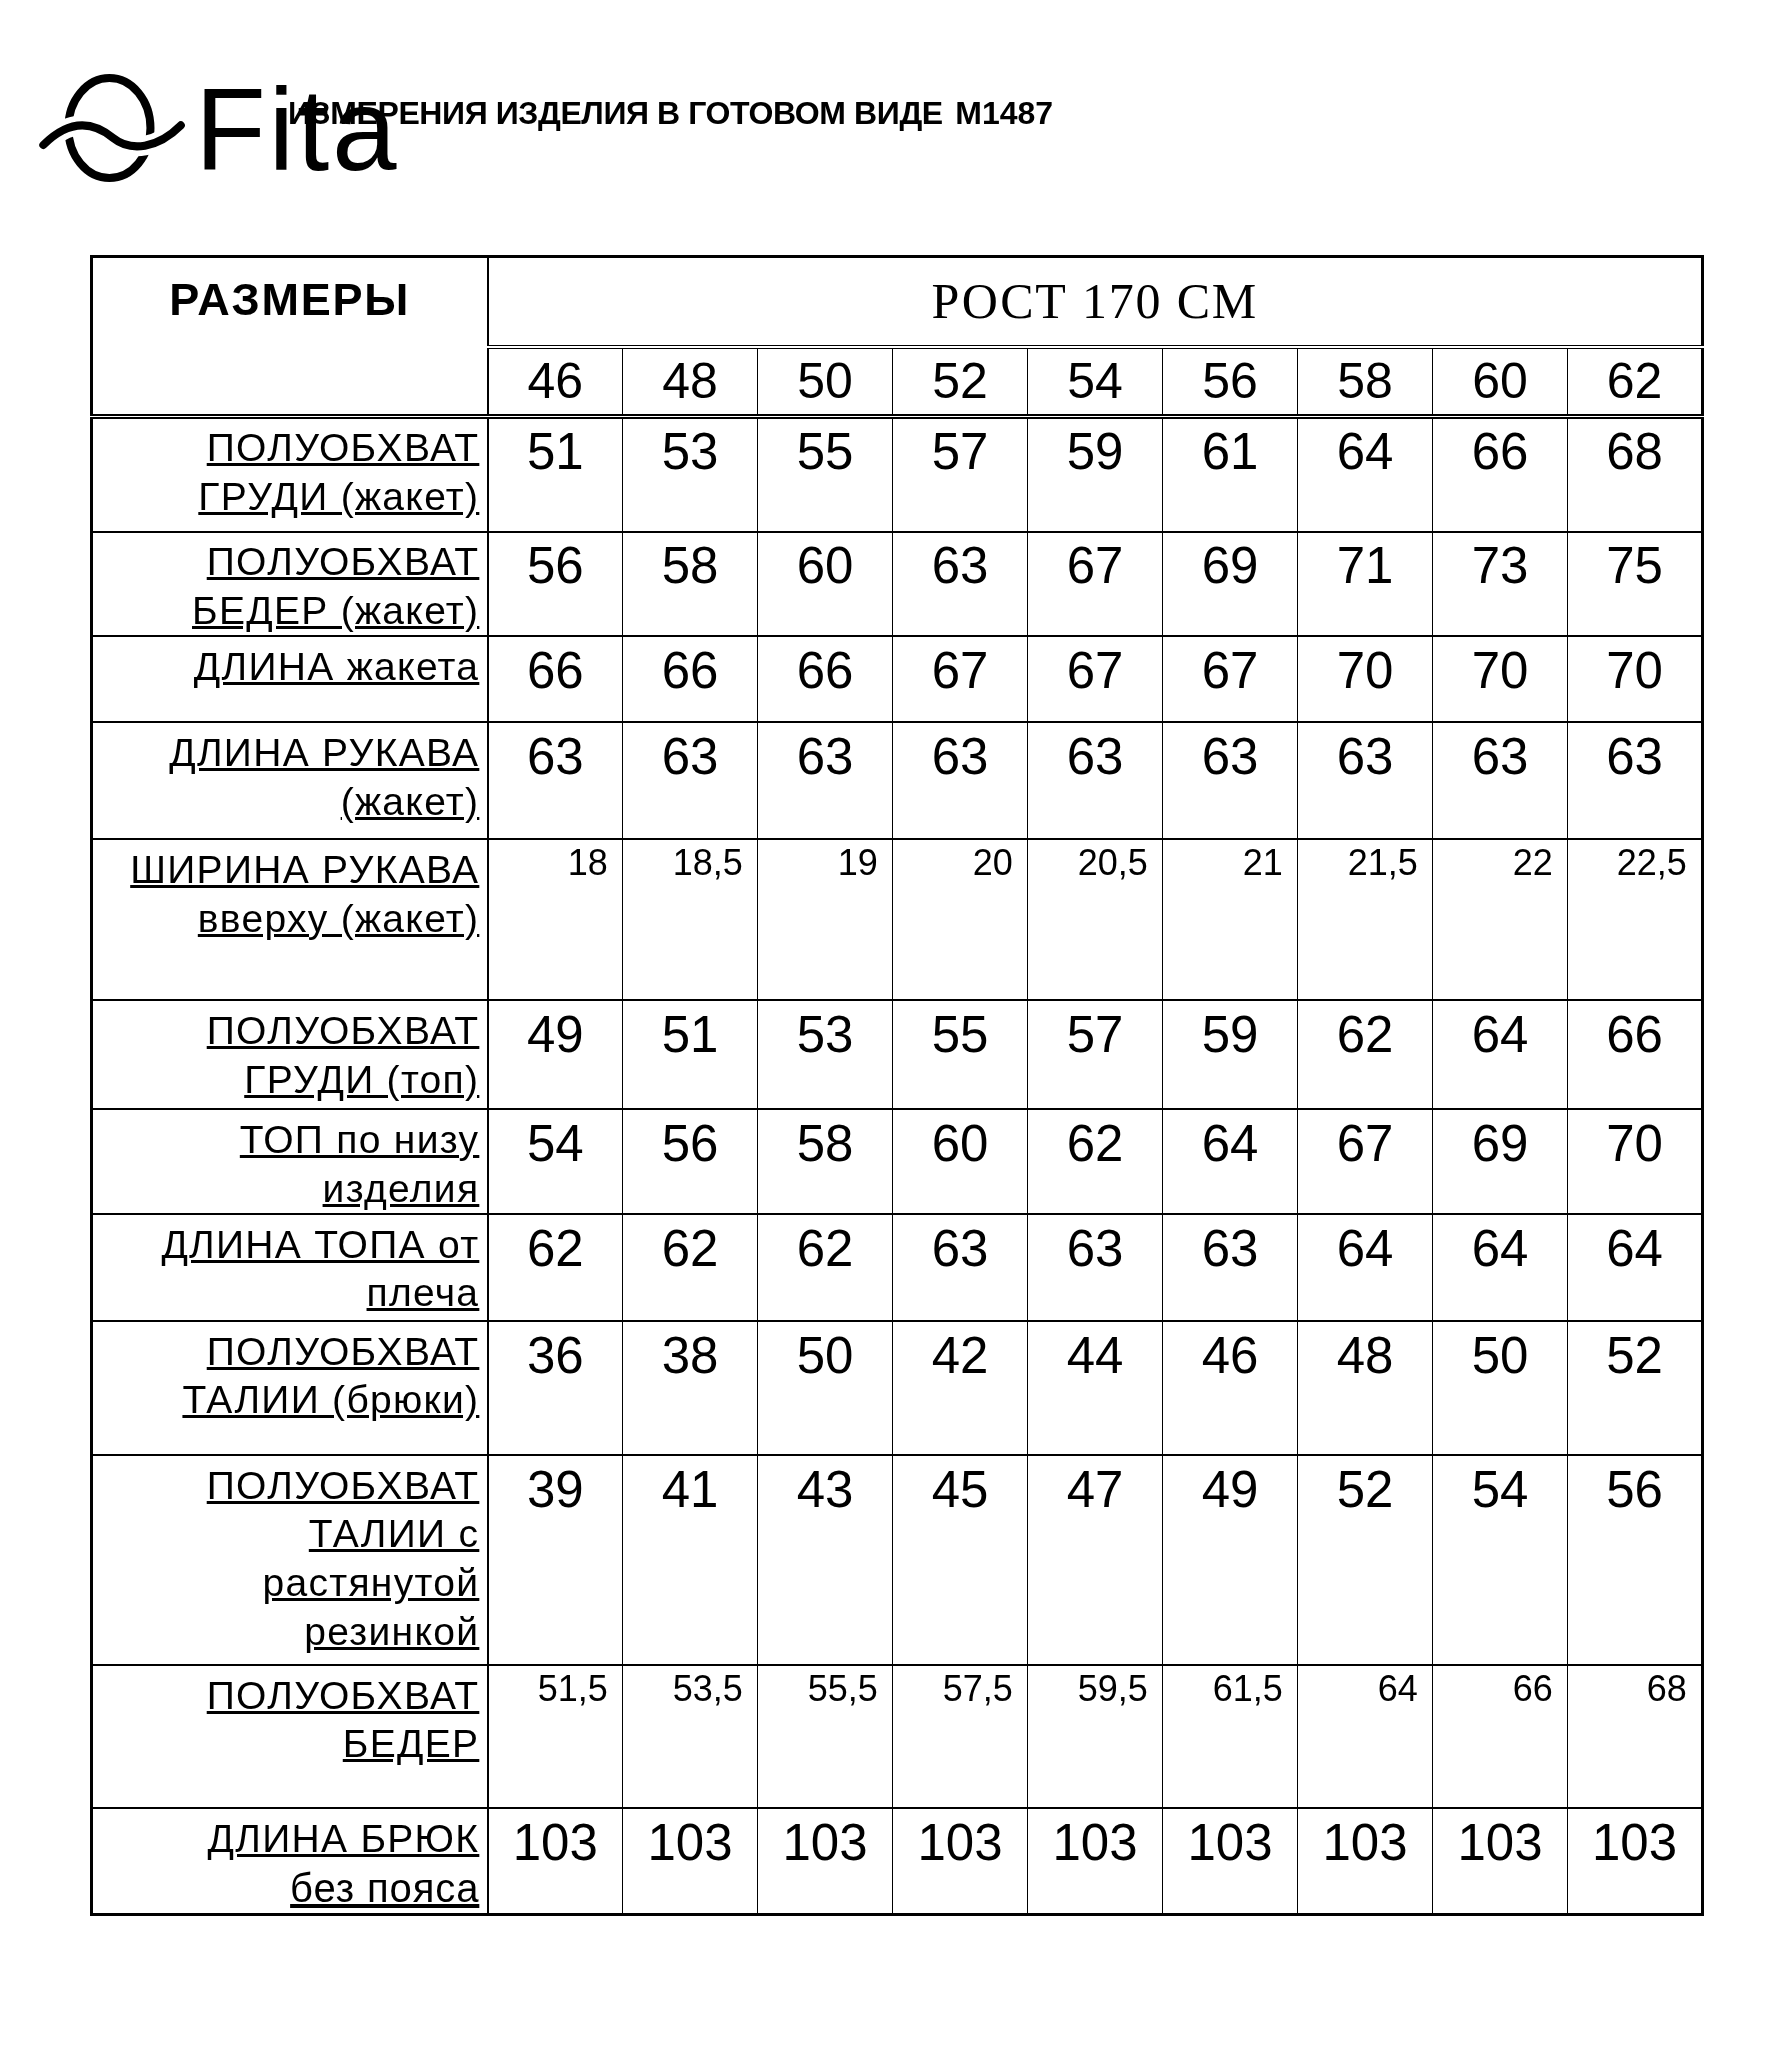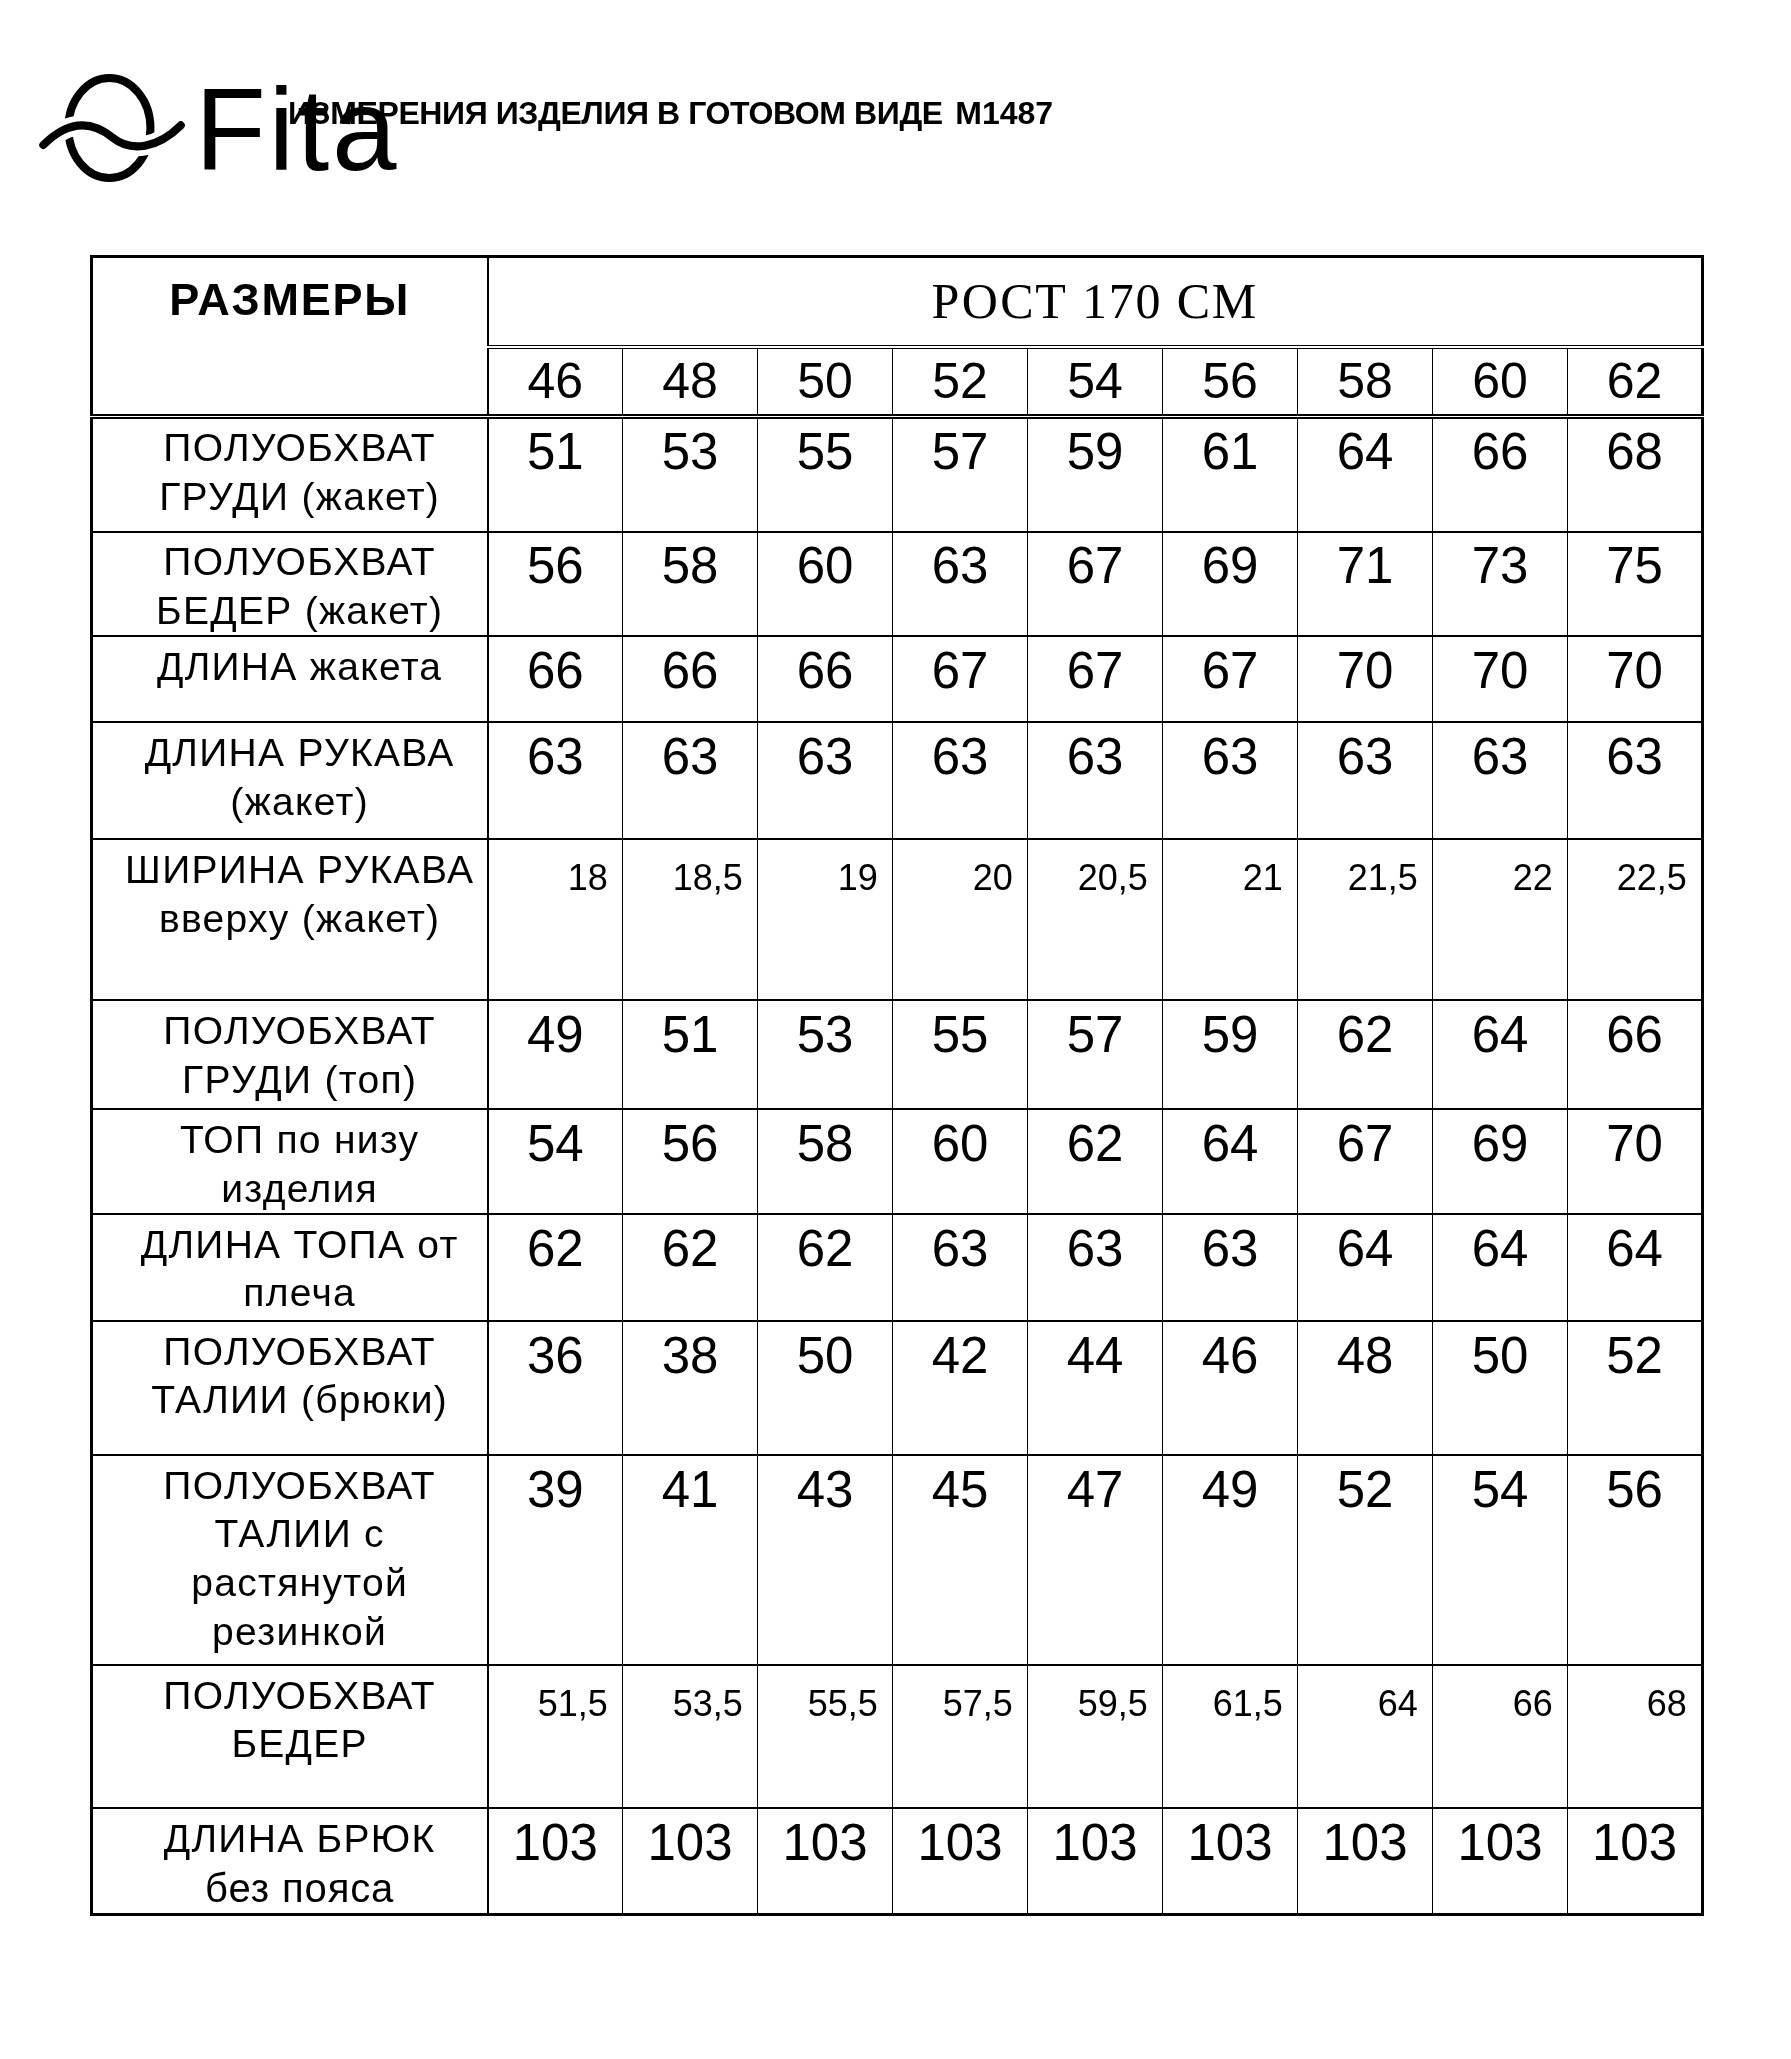"ПОЛУОБХВАТ ГРУДИ (жакет)" td.label { text-align: center -> right; text-decoration: none -> underline }
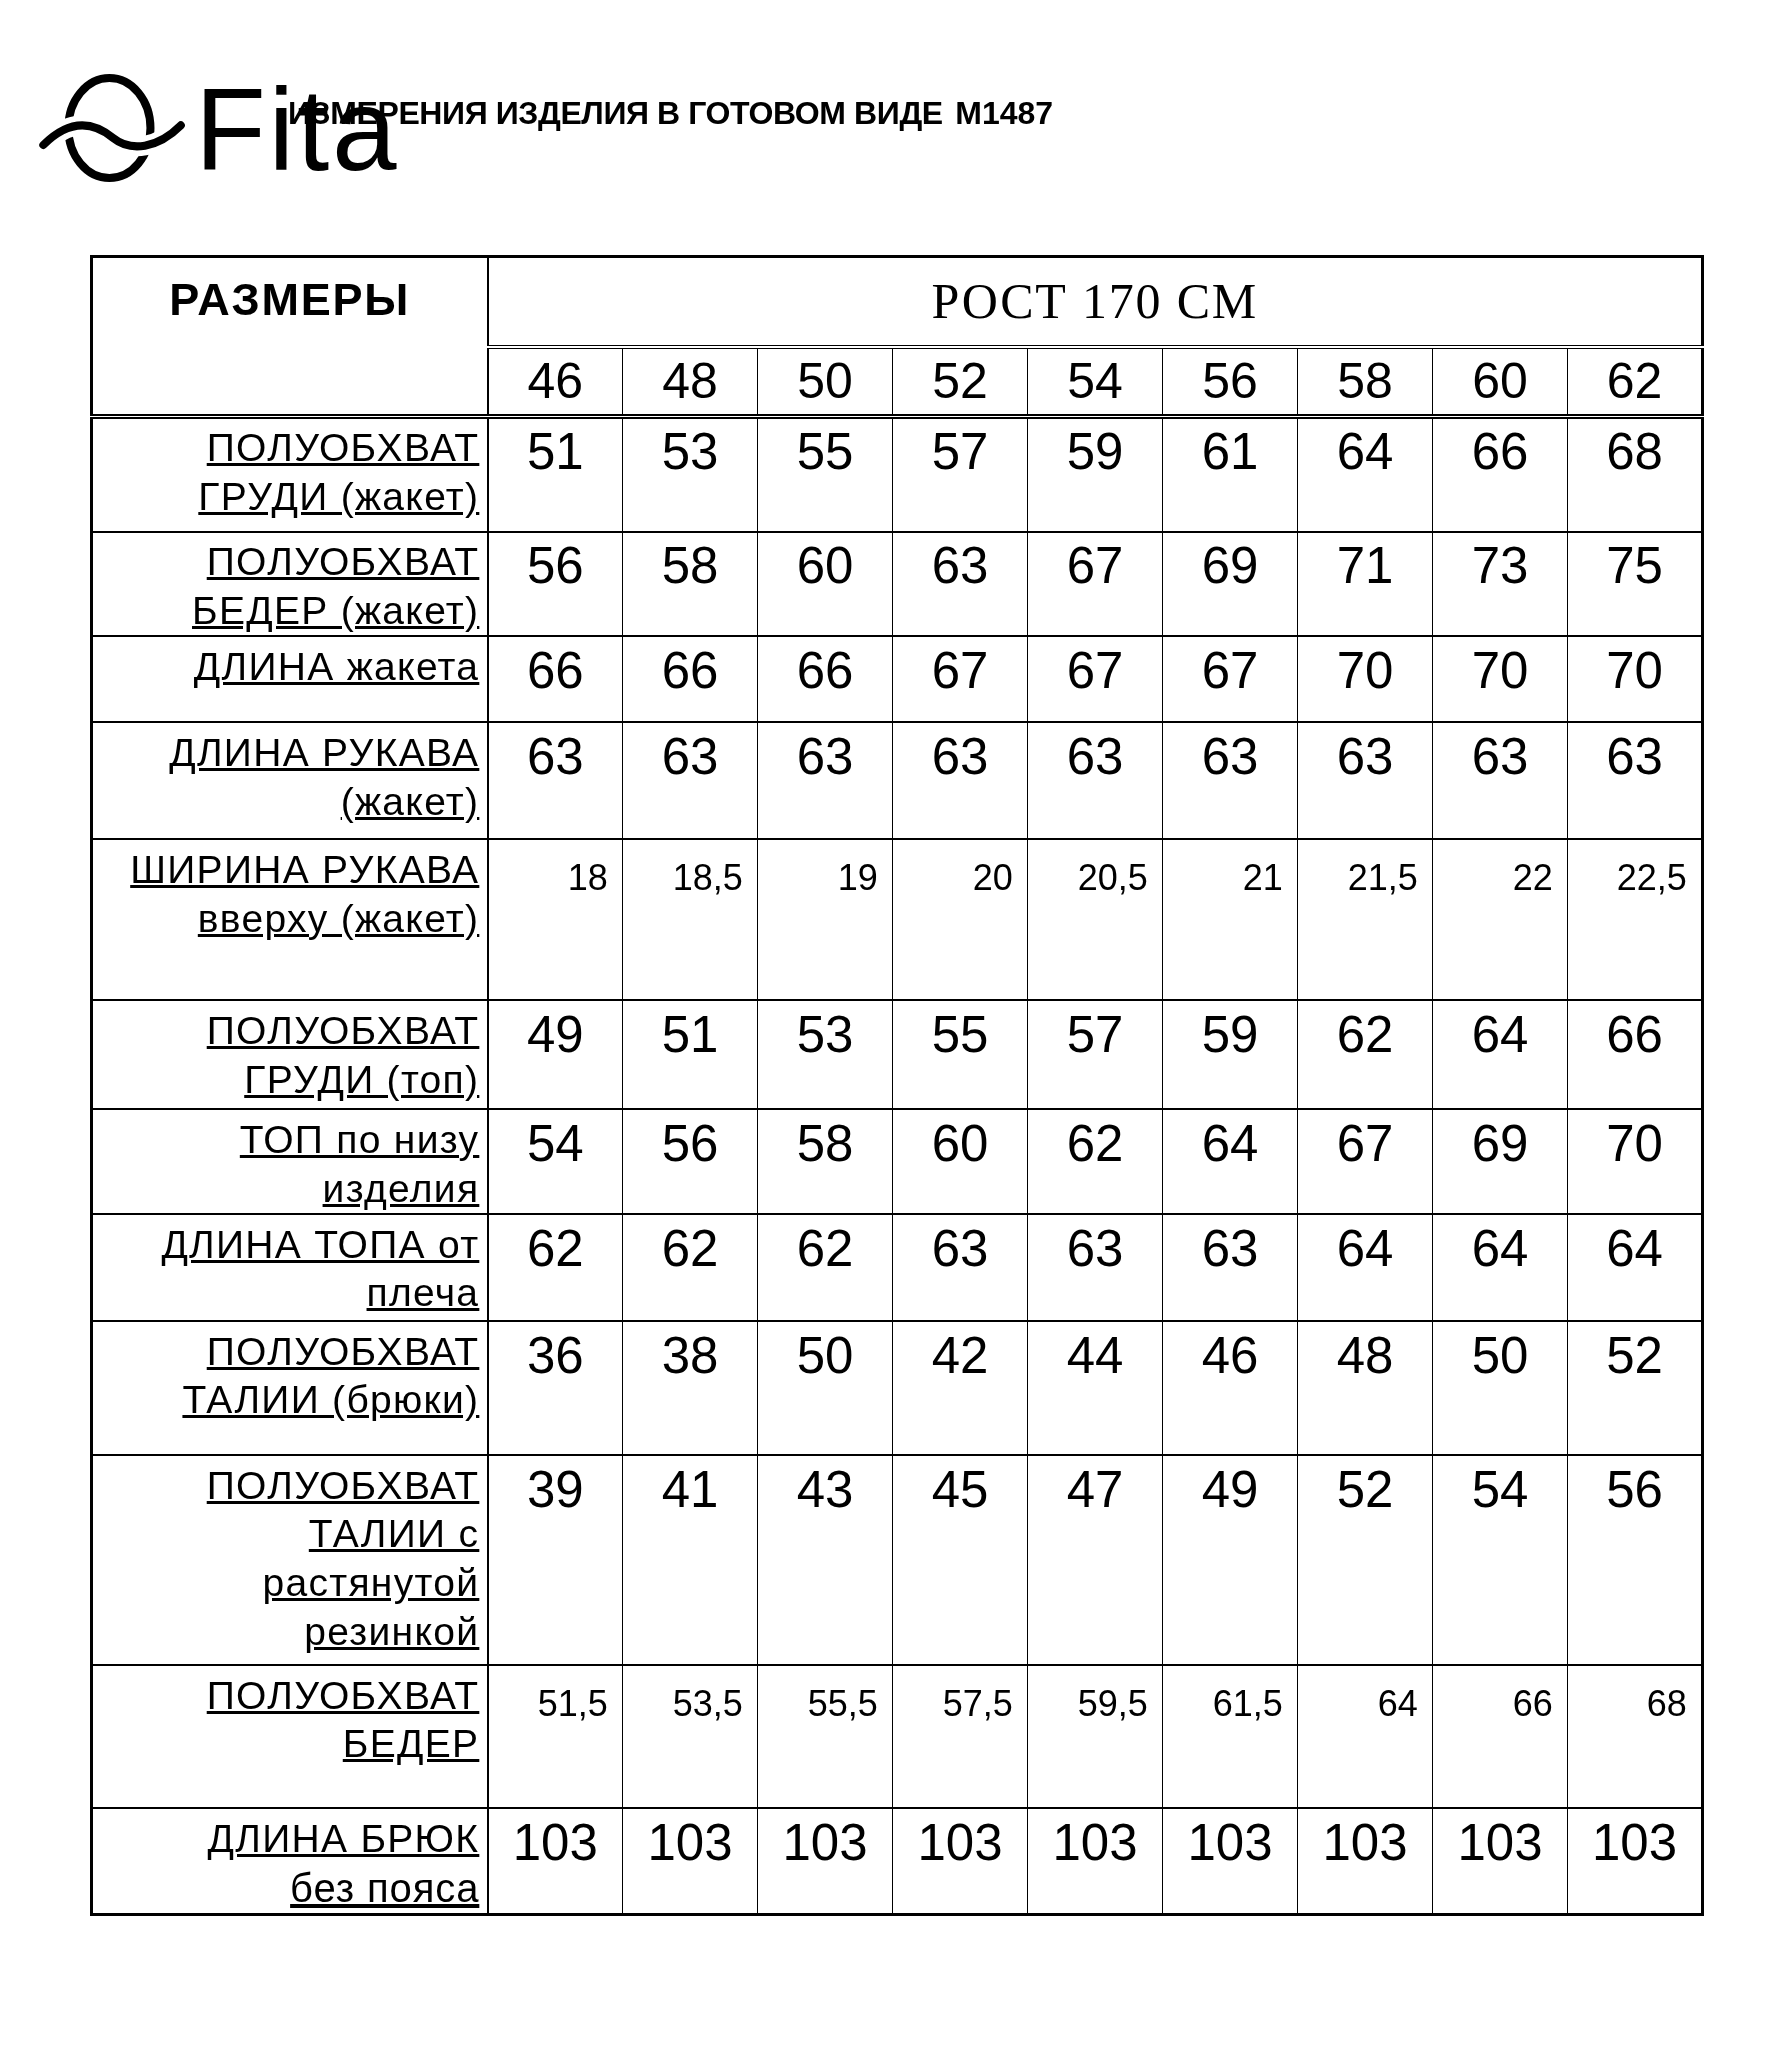"18" td.val.small { padding-top: 18px -> 3px }
